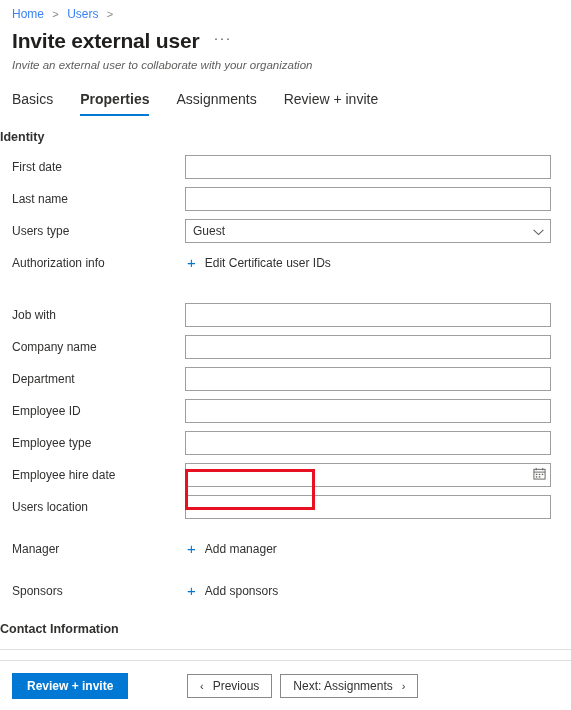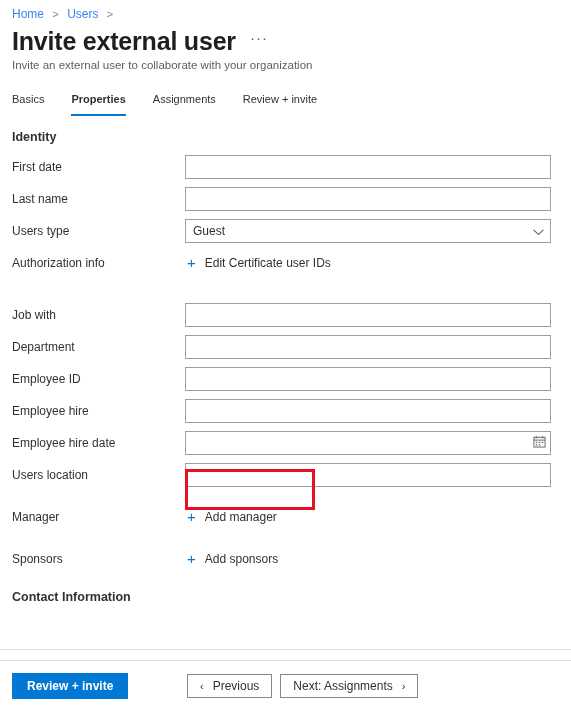"Invite external user" .page-title { font-size: 25px -> 21px }
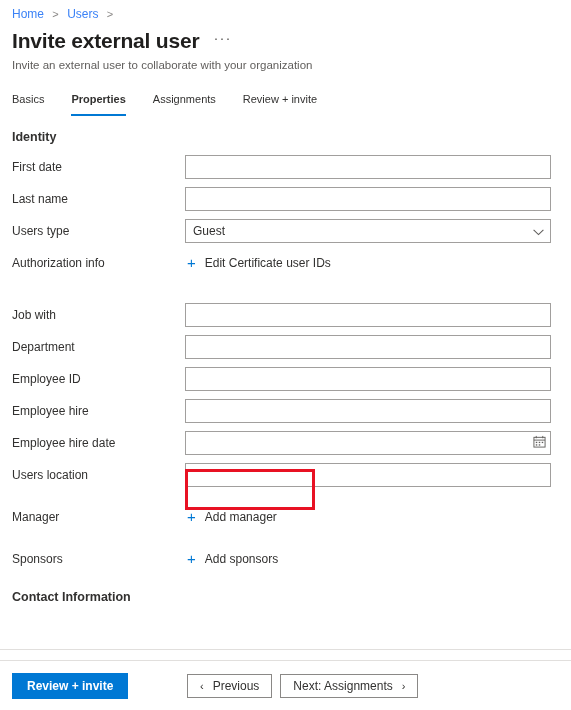"Invite an external user to" .page-subtitle { font-style: none -> italic }
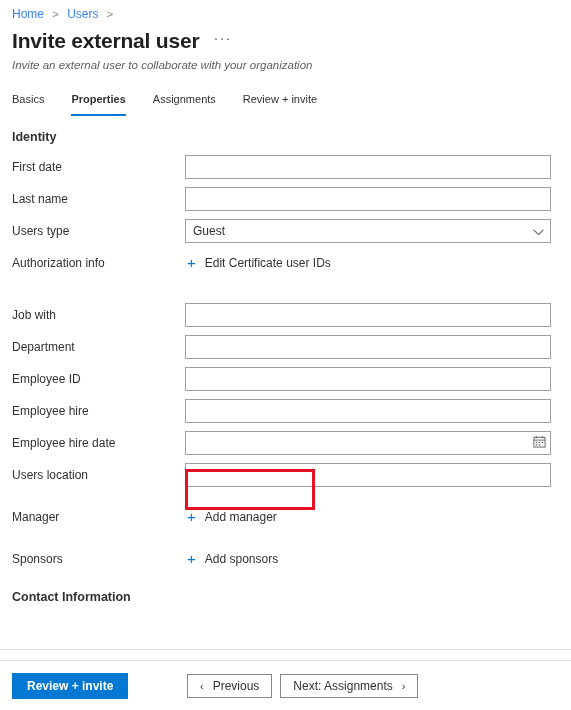"Basics" .tab { font-size: 11px -> 14px }
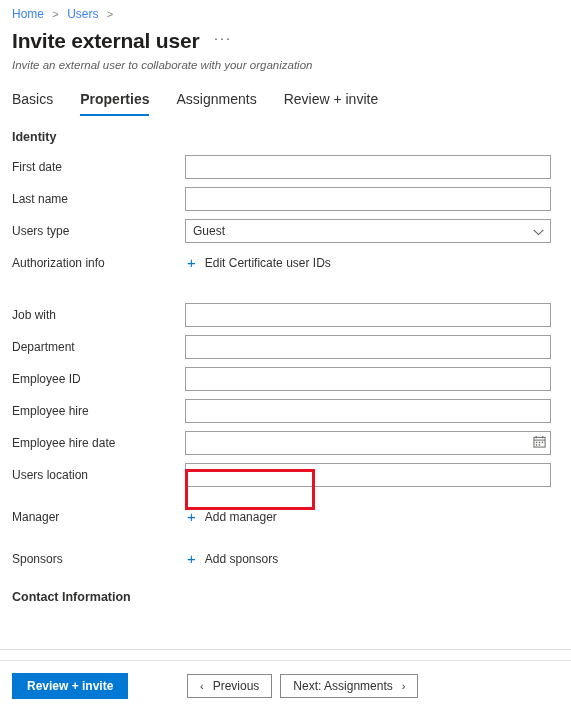"Identity" .section-header { padding-left: 12px -> 0 }
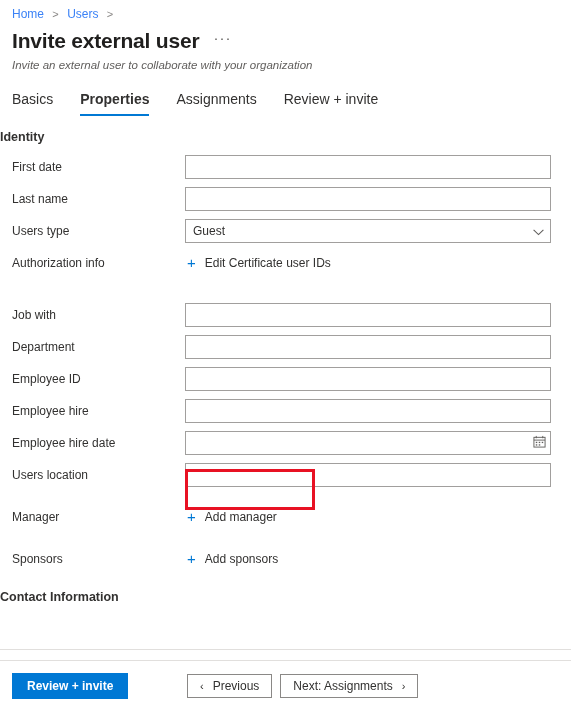"Company name" div.field-row { html: none -> <div> <div>Company name</div> <div> <input> </div> </div> }
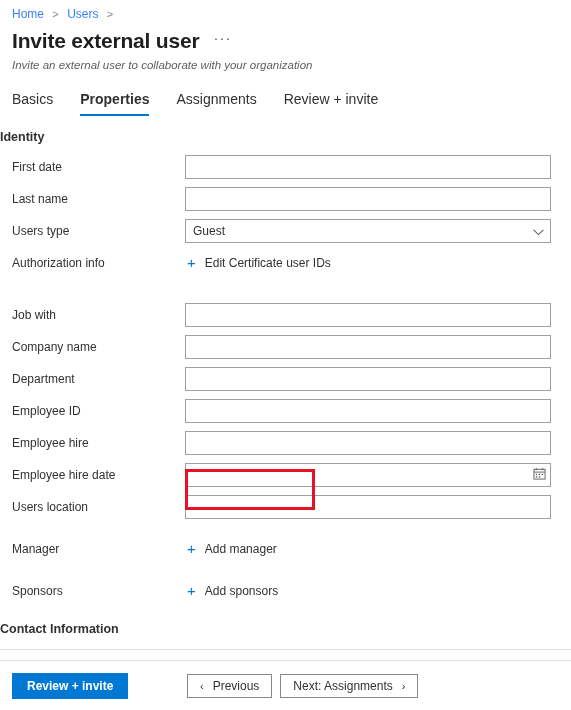"Employee hire" div.field-label { text: hire -> type }
